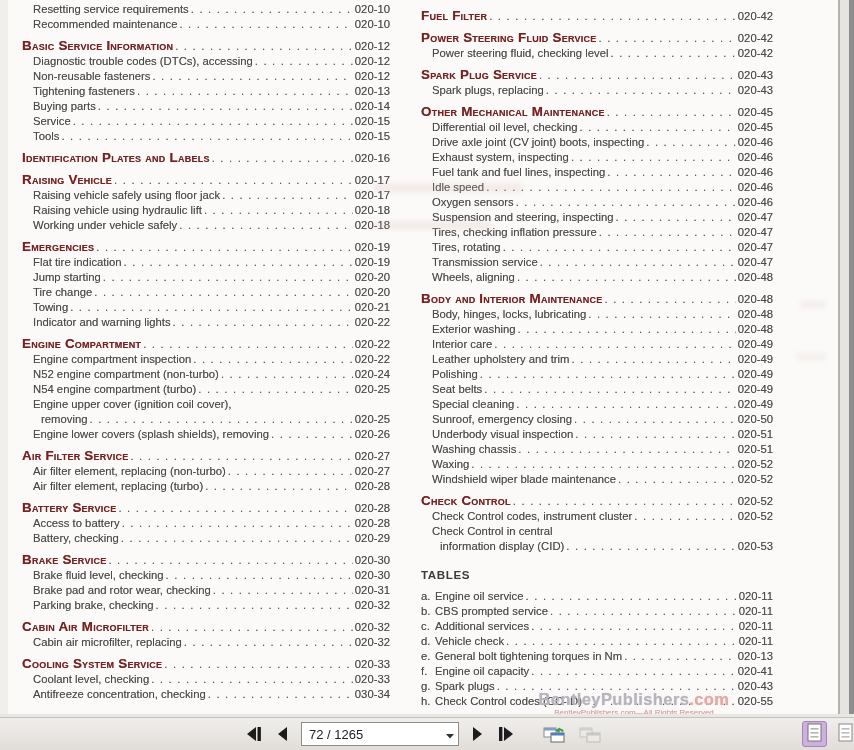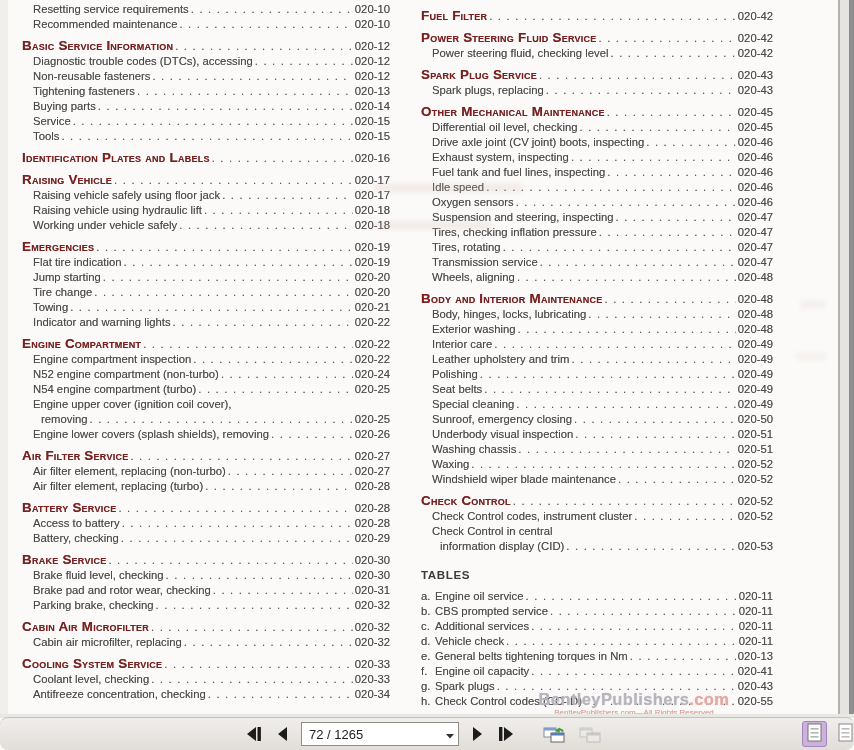"General belts tightening torques in" span.lbl { text: belts -> bolt }
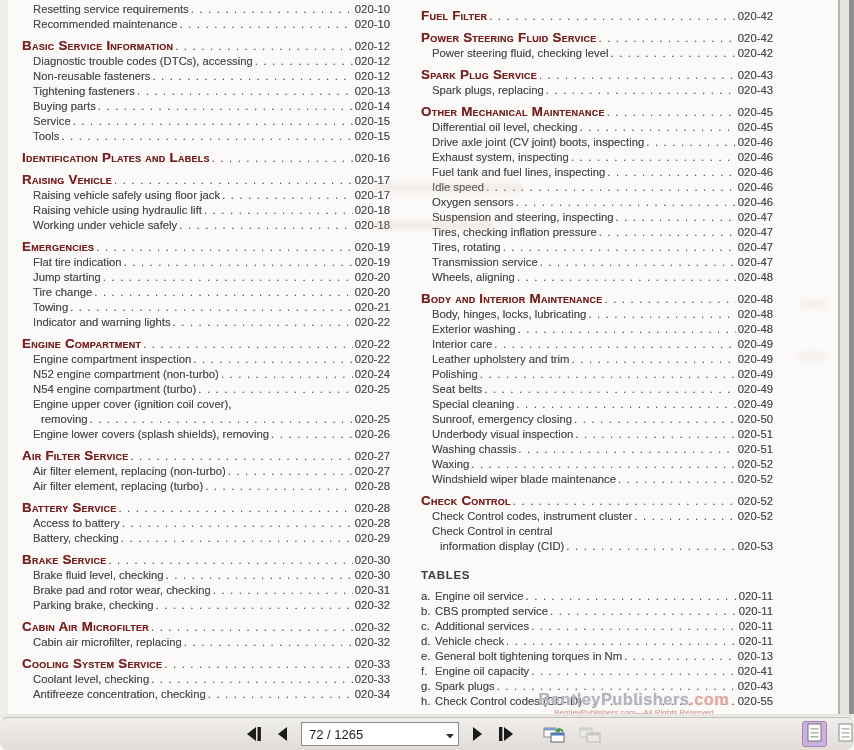"020-34" span.pg { text: 020-34 -> 030-34 }
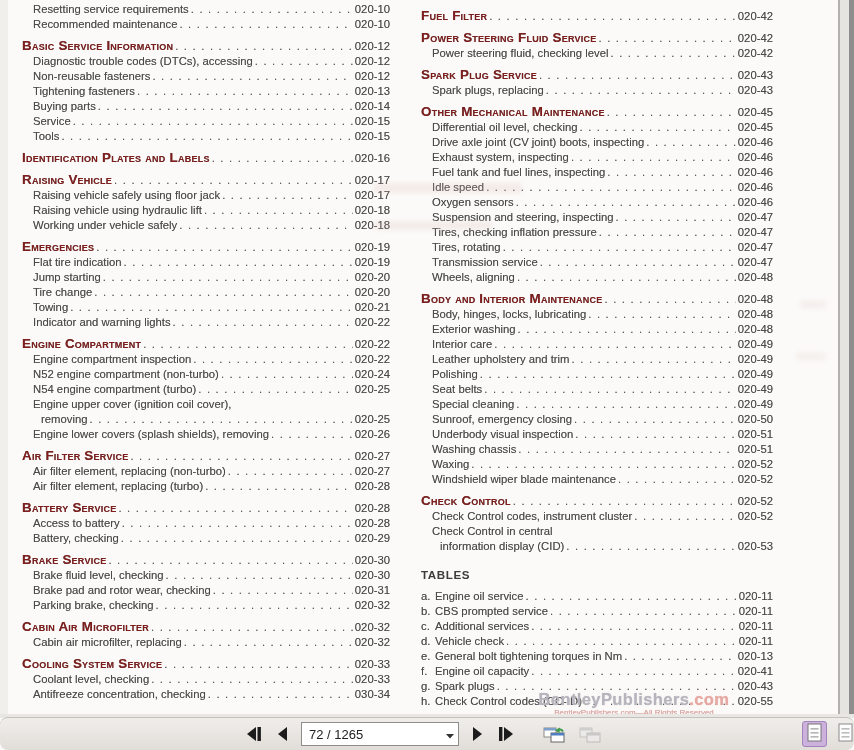"72 / 1265" .toolbar { border-radius: 8px -> none }
